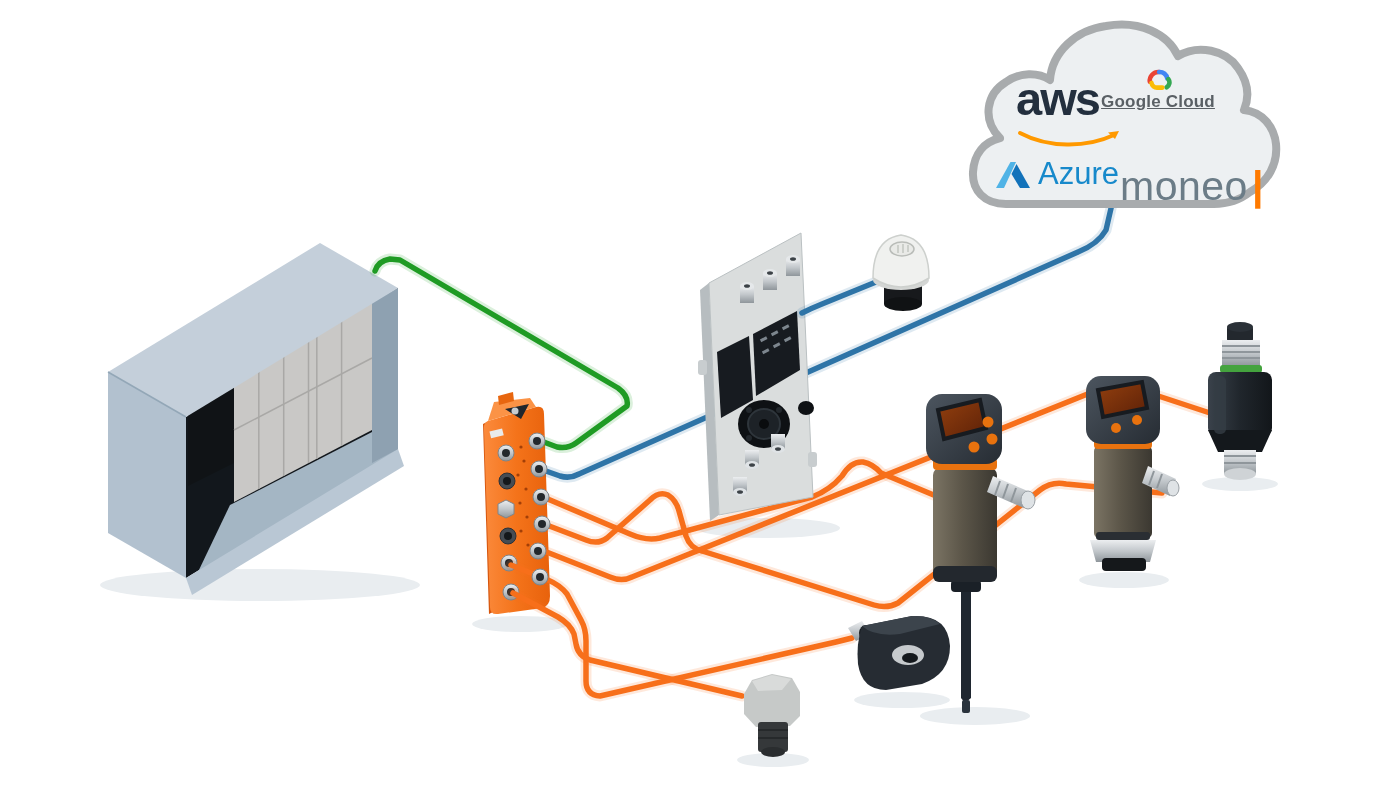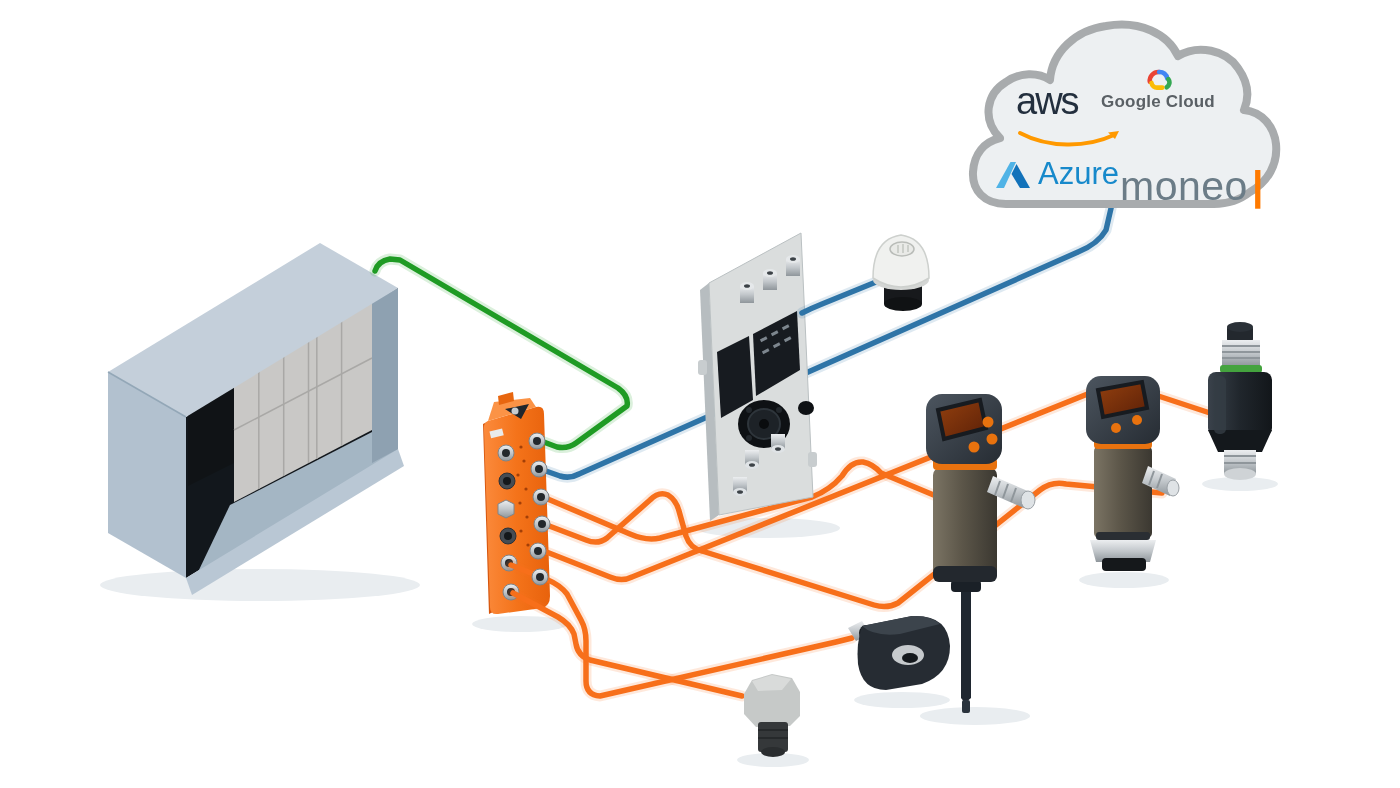"aws" .logo-aws { font-size: 38px -> 47px; font-weight: normal -> bold; top: 80px -> 71px }
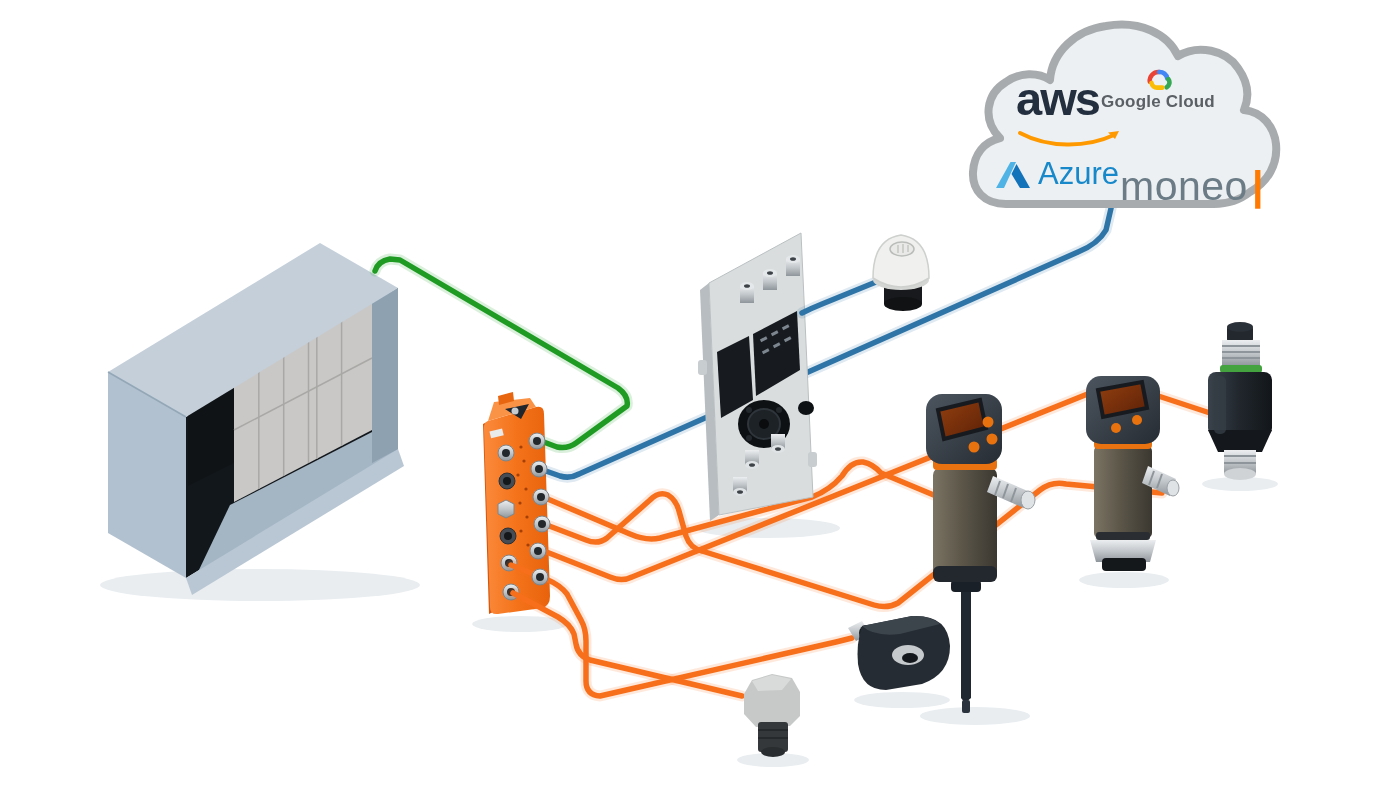"Google Cloud" .logo-google { text-decoration: none -> underline }
